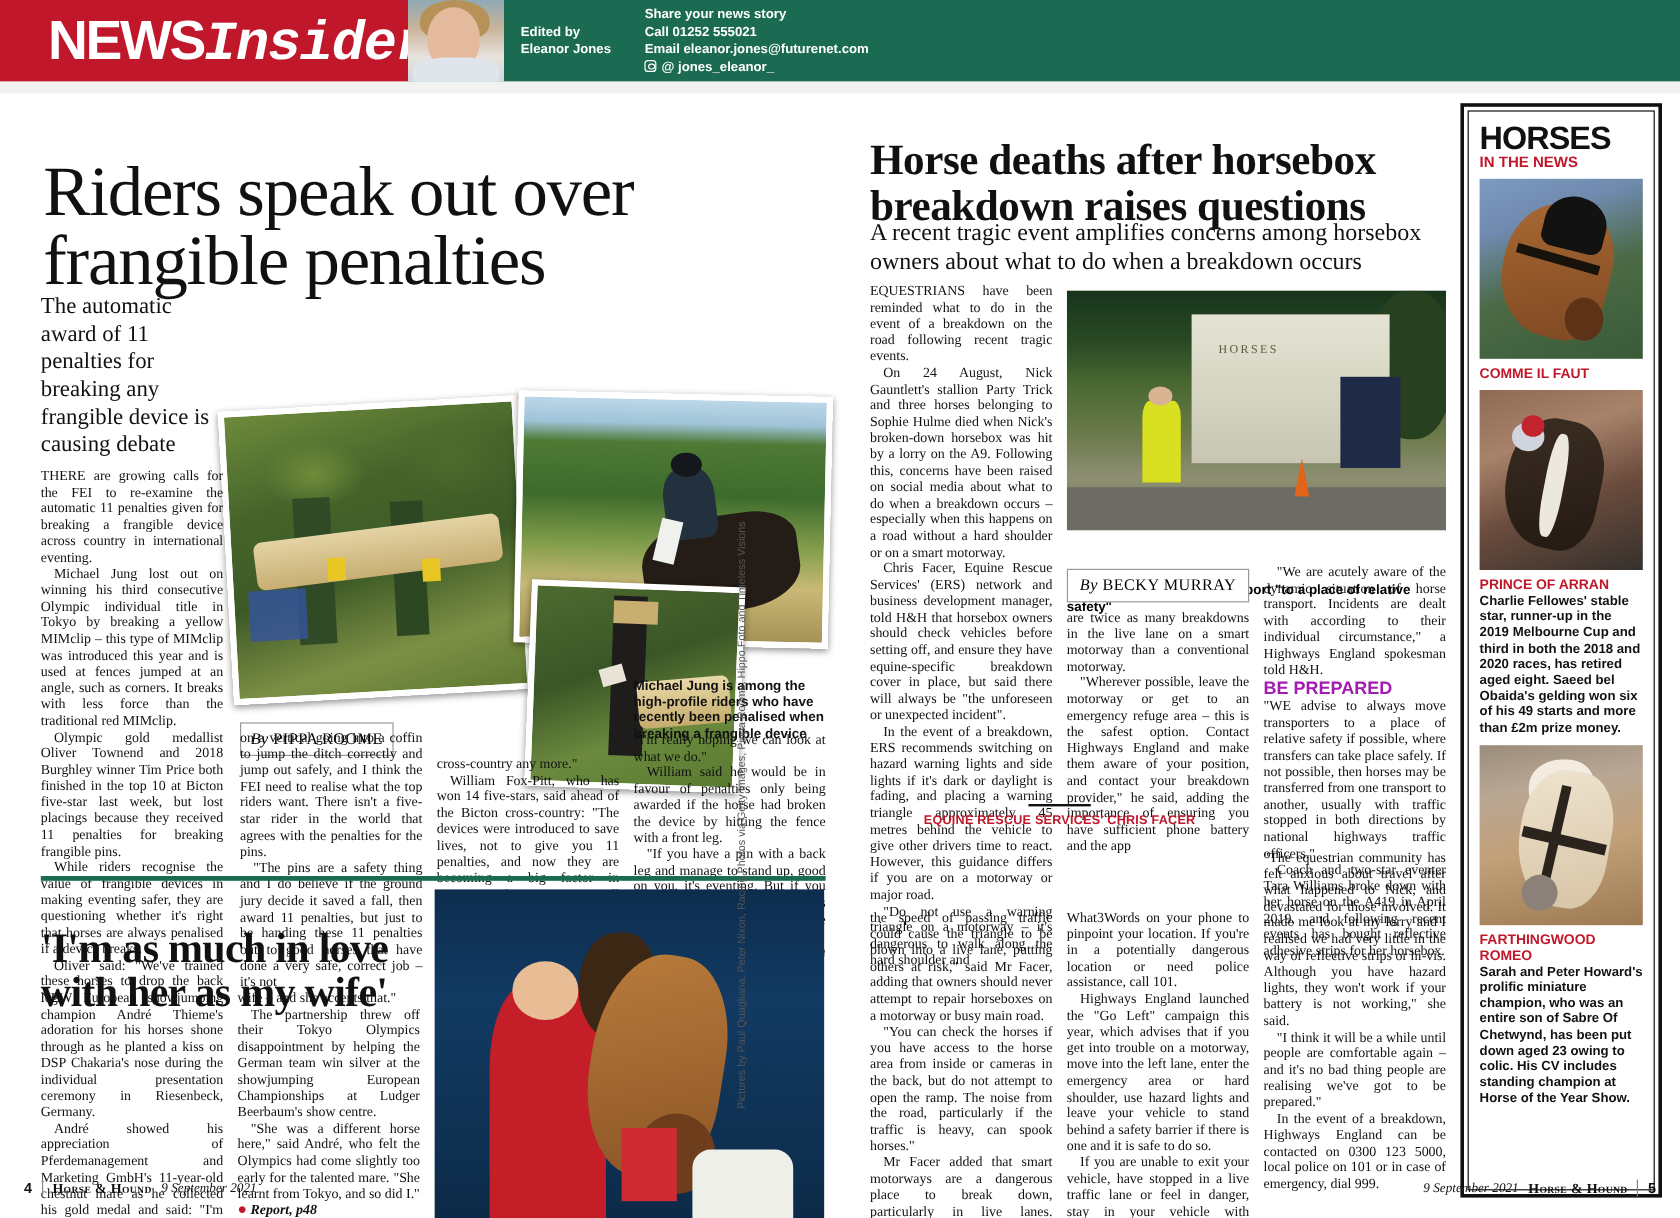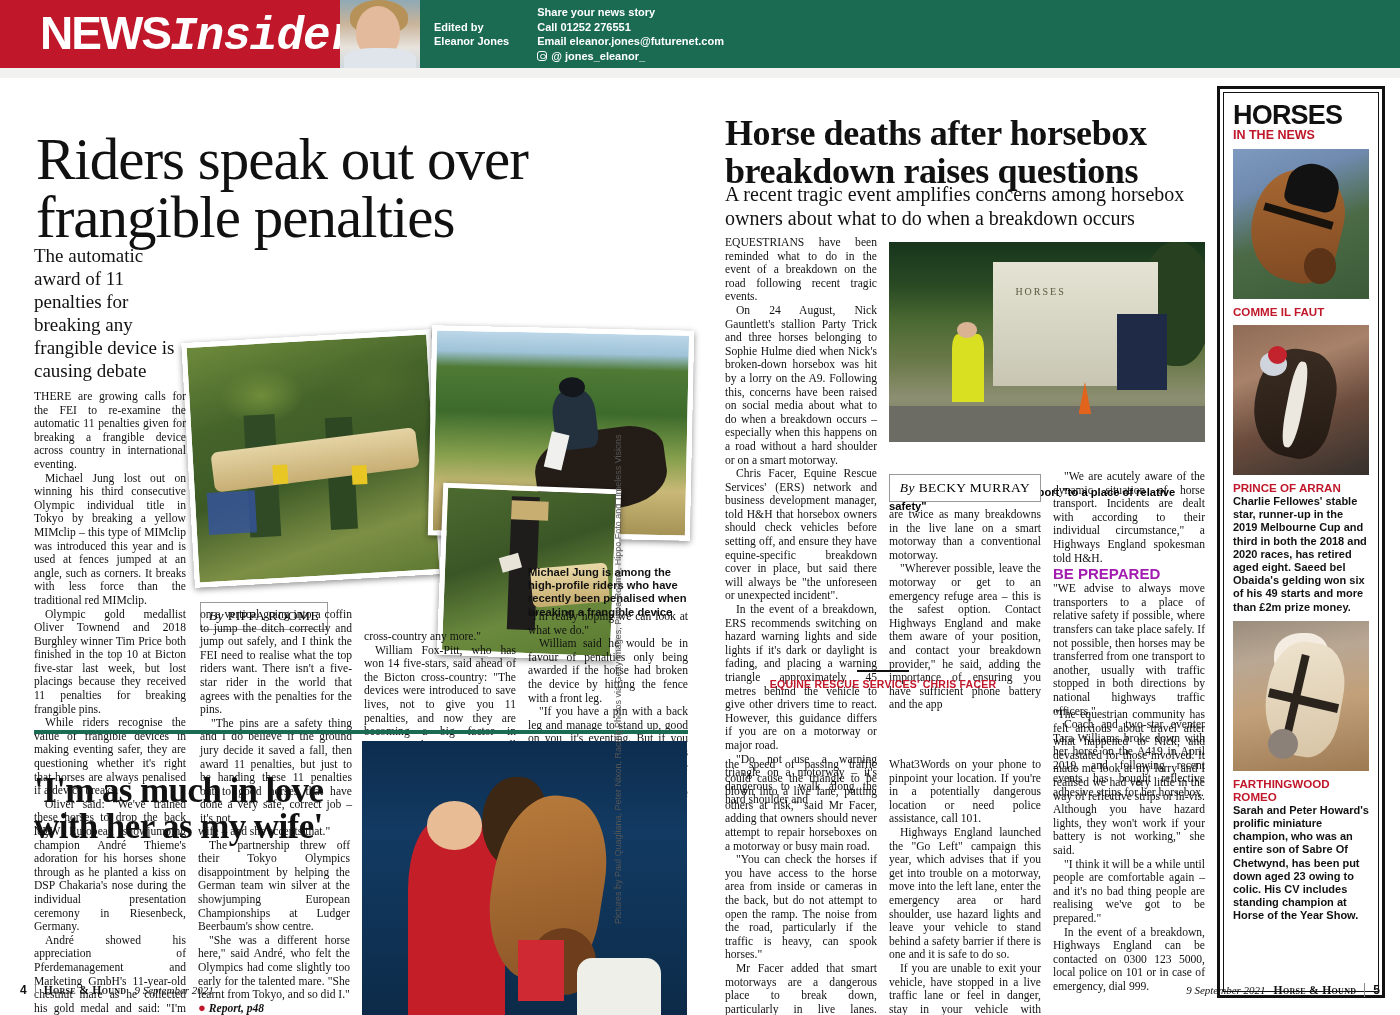"Call 01252 276551" div { text: 276551 -> 555021 }
